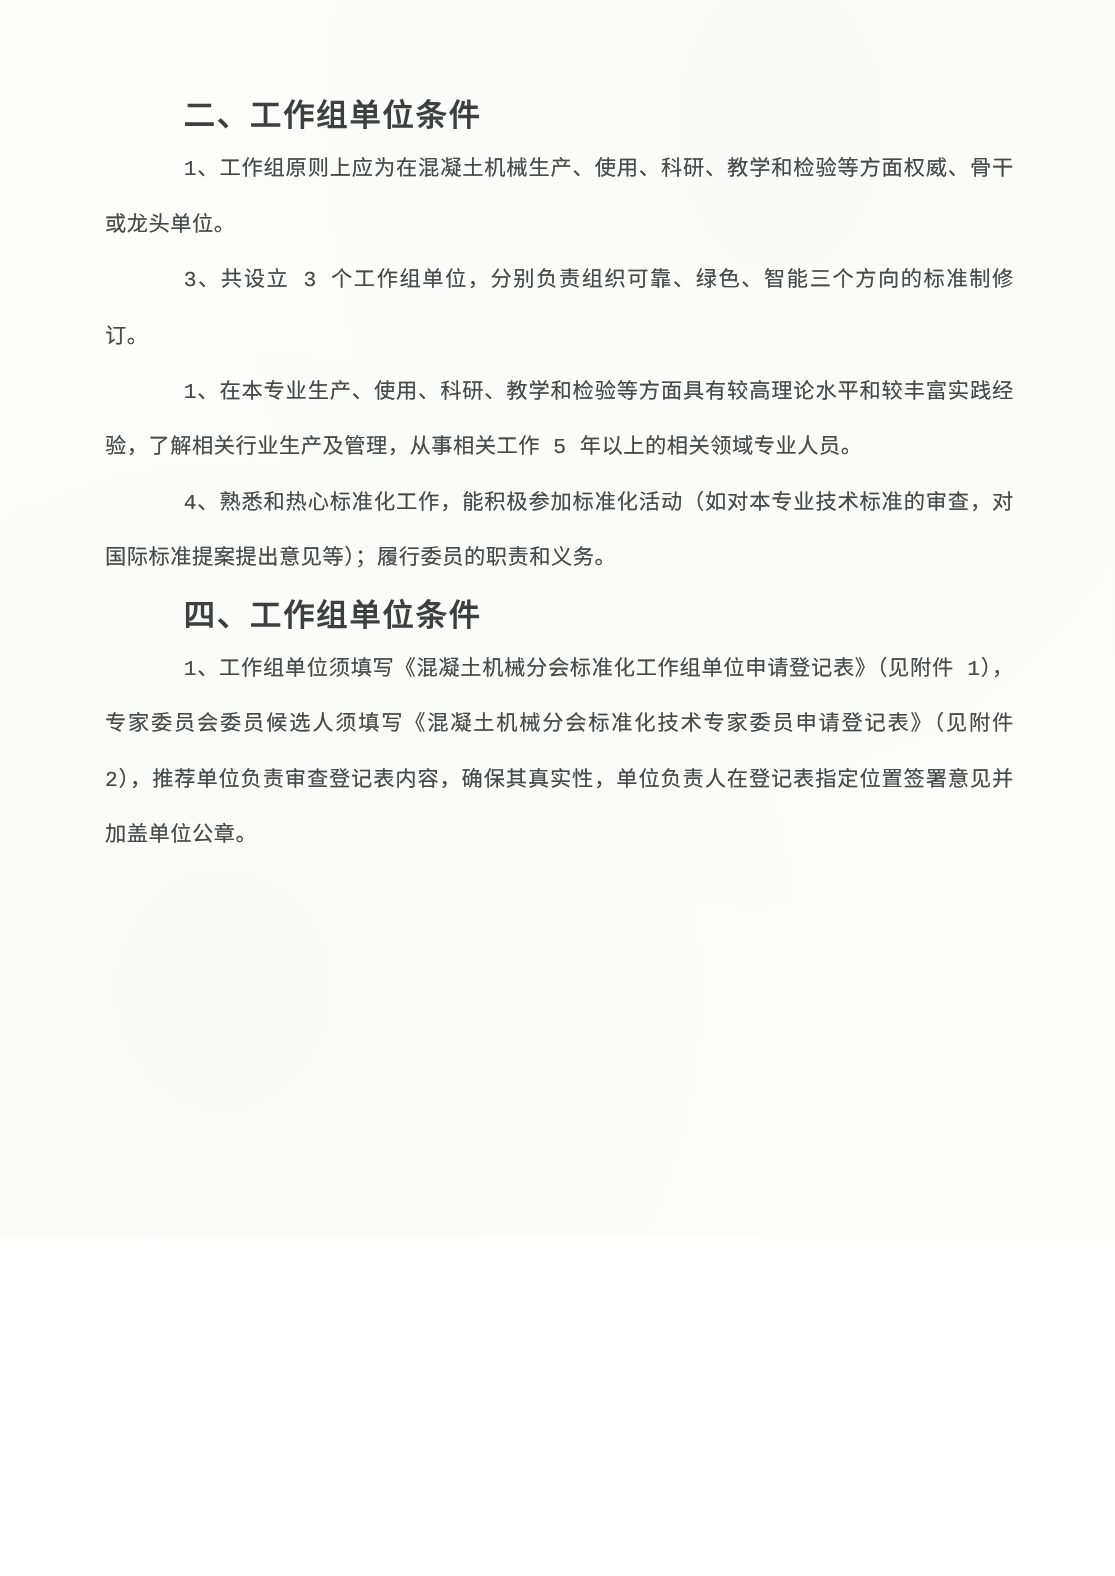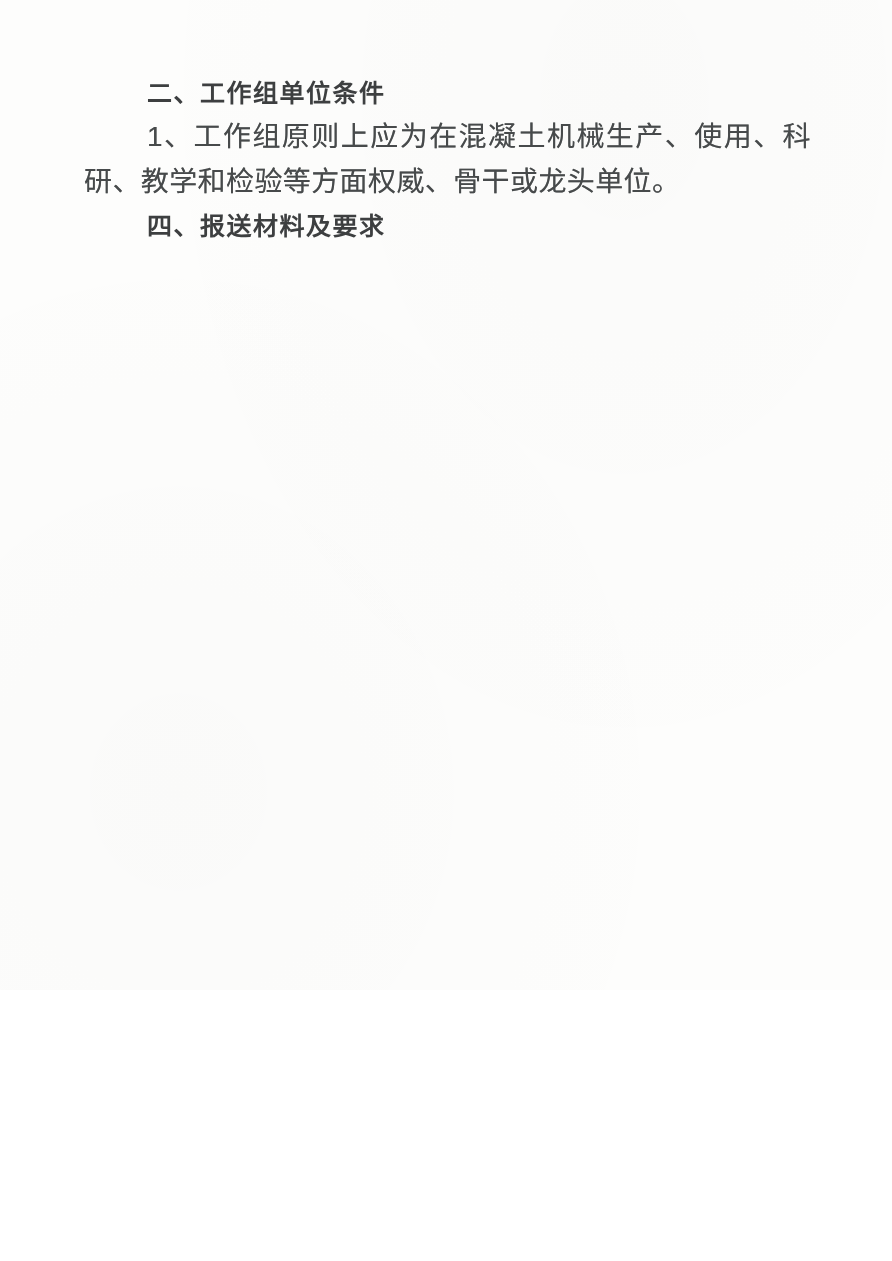"1、工作组原则上应为在混凝土机械生产、使用、科研、教学和检验等方面权威、骨干或龙" .body-paragraph { font-family: Liberation Sans, sans-serif -> Liberation Mono, monospace; font-size: 28px -> 17px }
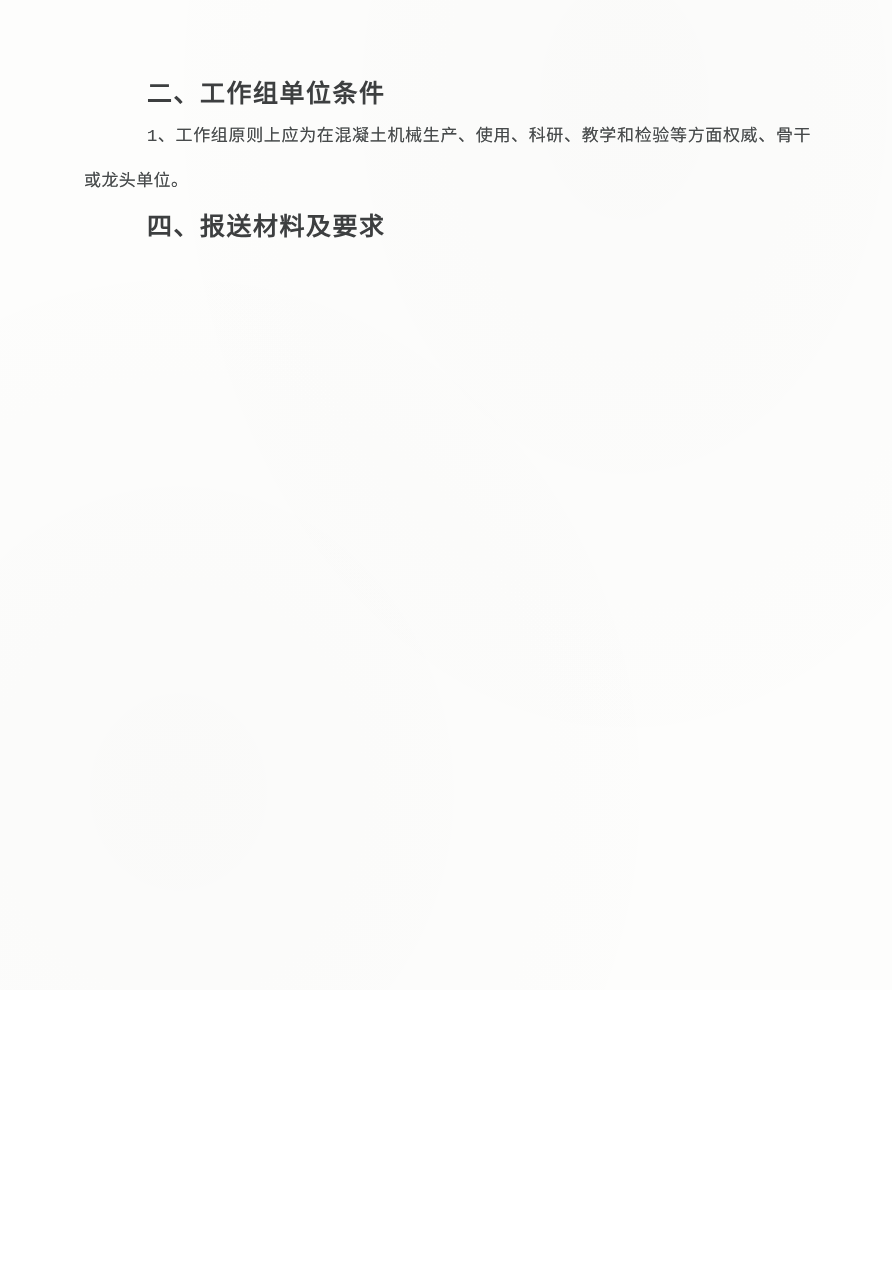"3、共设立 3 个工作组单位，分别负责组织可靠、绿色、智能三个方向的标准制修订。" p.body-paragraph { html: none -> <p>3、共设立 3 个工作组单位，分别负责组织可靠、绿色、智能三个方向的标准制修订。</p> }
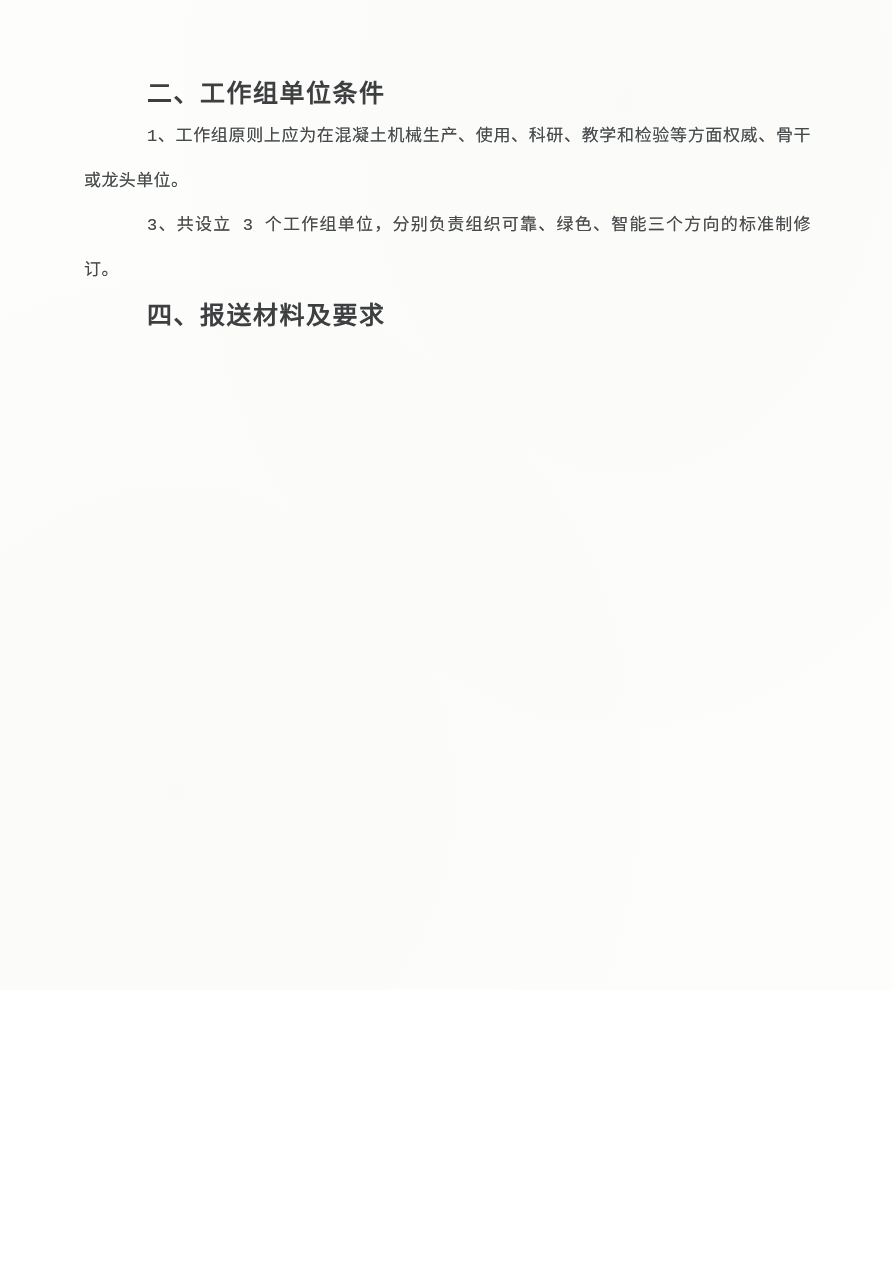"1、在本专业生产、使用、科研、教学和检验等方面具有较高理论水平和较丰富实践经验，" p.body-paragraph { html: none -> <p>1、在本专业生产、使用、科研、教学和检验等方面具有较高理论水平和较丰富实践经验，了解相关行业生产及管理，从事相关工作 5 年以上的相关领域专业人员。</p> }
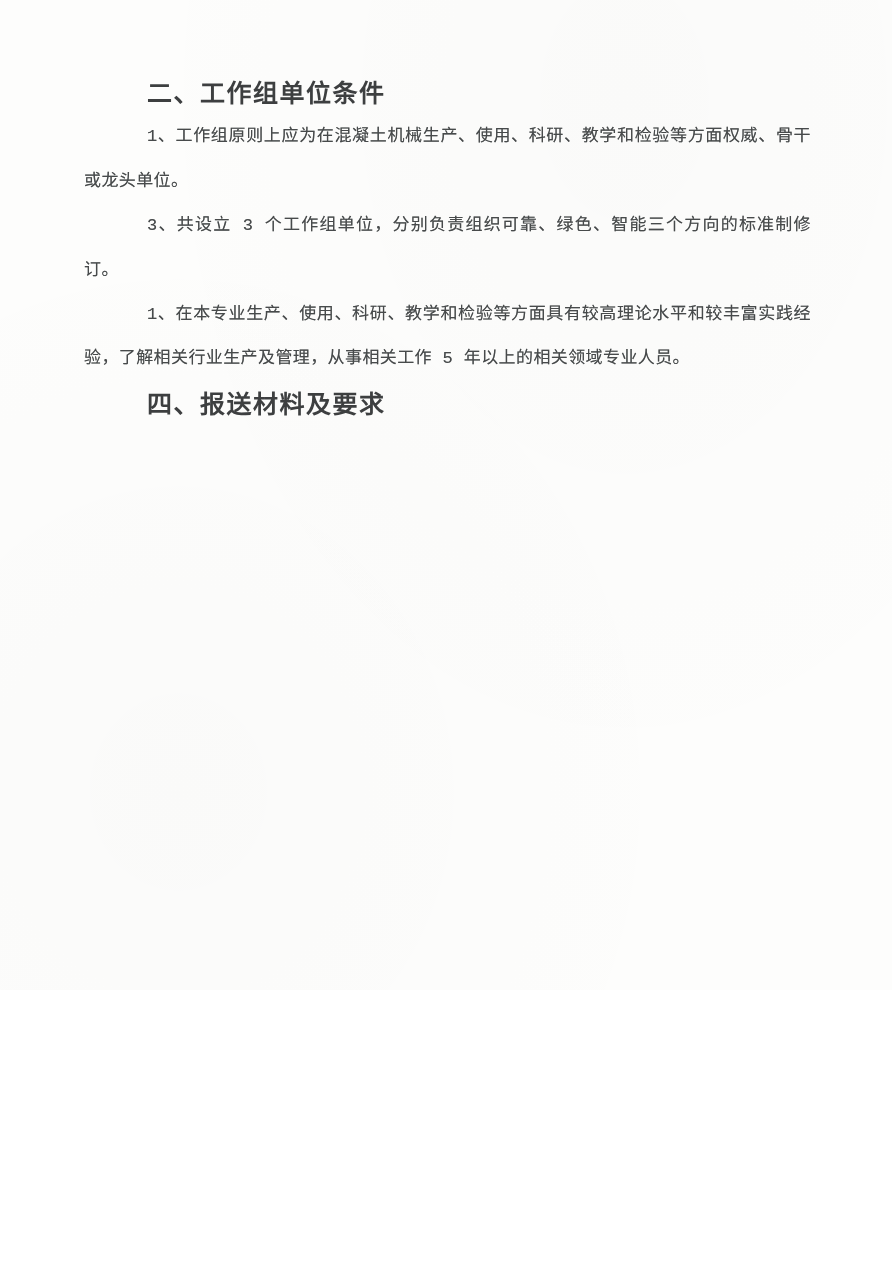"4、熟悉和热心标准化工作，能积极参加标准化活动（如对本专业技术标准的审查，对国际" p.body-paragraph { html: none -> <p>4、熟悉和热心标准化工作，能积极参加标准化活动（如对本专业技术标准的审查，对国际标准提案提出意见等）；履行委员的职责和义务。</p> }
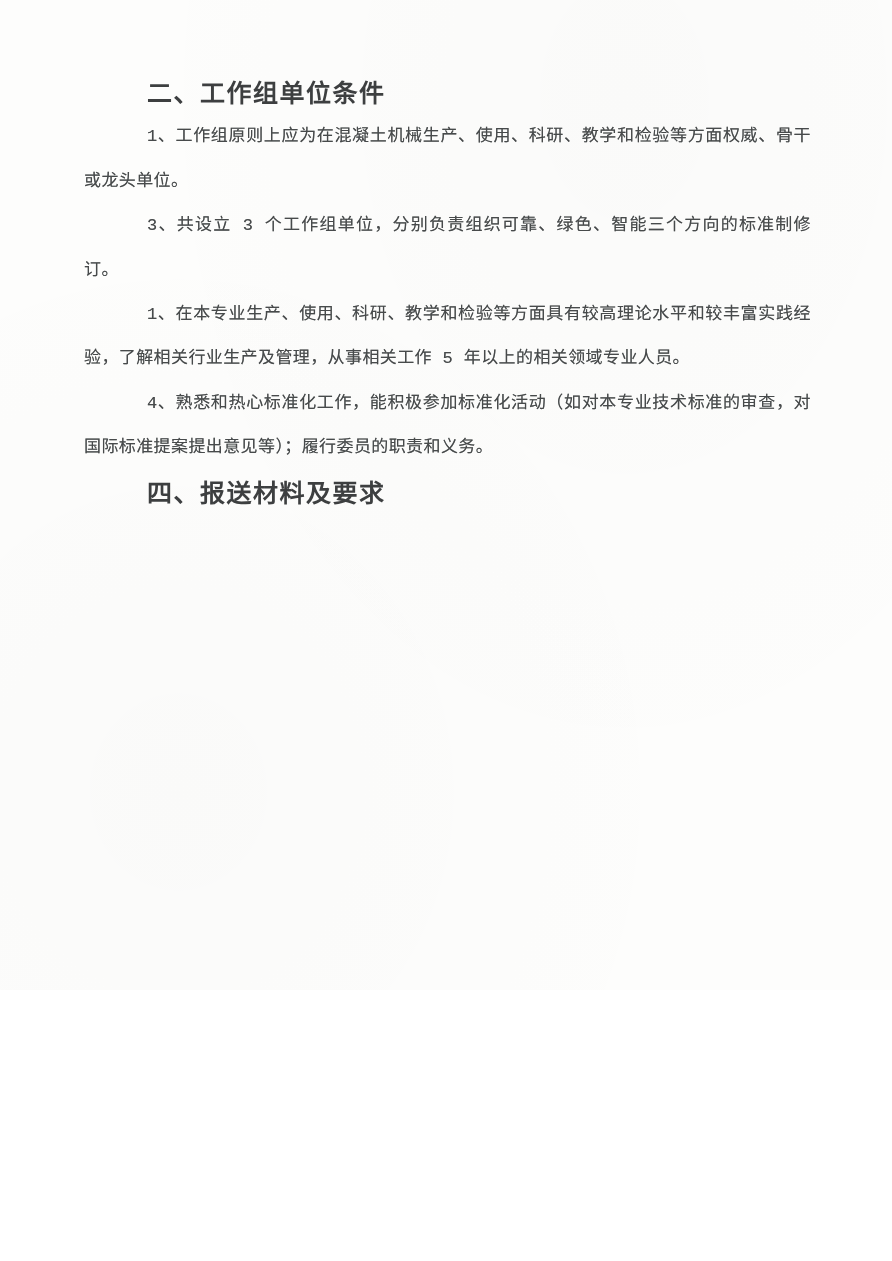"四、报送材料及要求" h2.section-heading { text: 报送材料及要求 -> 工作组单位条件 }
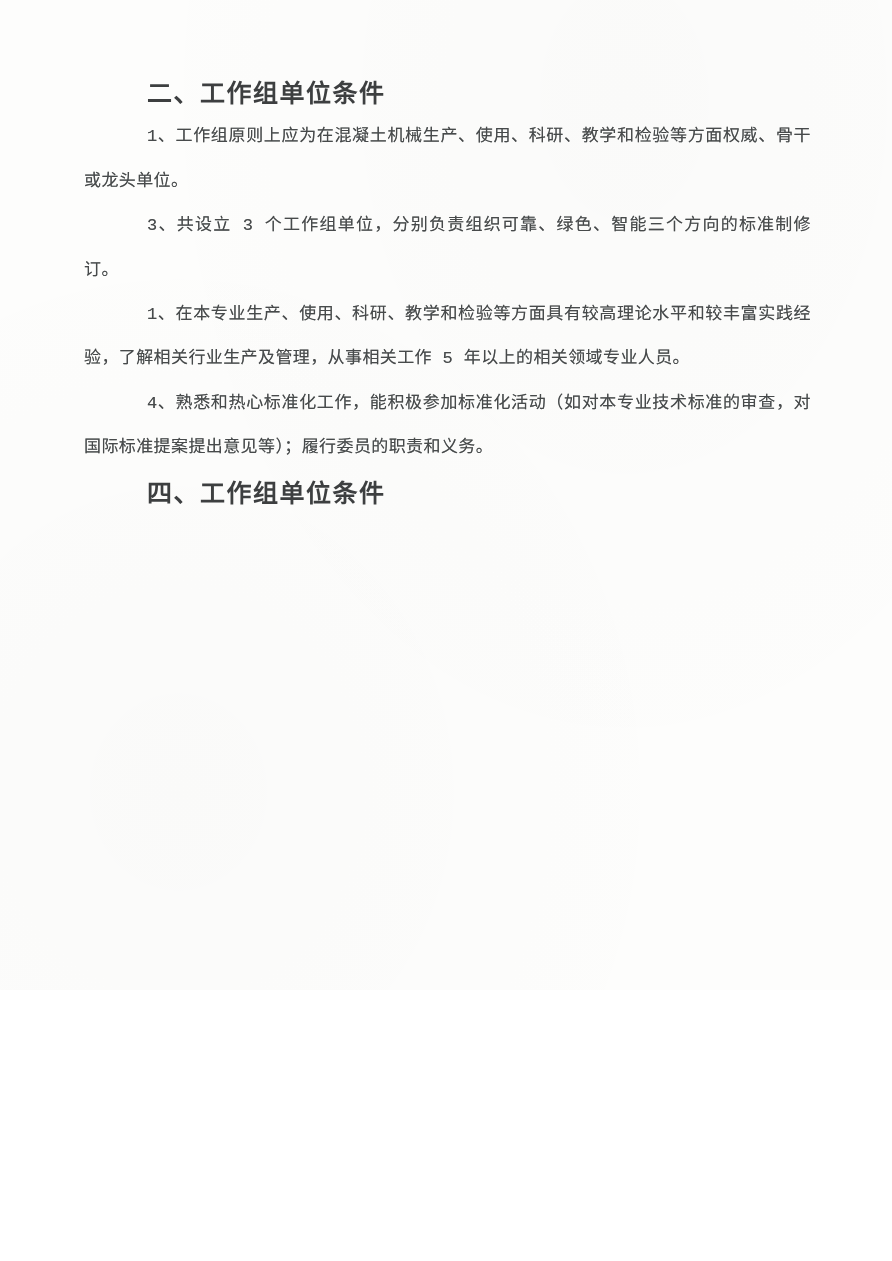"1、工作组单位须填写《混凝土机械分会标准化工作组单位申请登记表》（见附件" p.body-paragraph { html: none -> <p>1、工作组单位须填写《混凝土机械分会标准化工作组单位申请登记表》（见附件 1），专家委员会委员候选人须填写《混凝土机械分会标准化技术专家委员申请登记表》（见附件 2），推荐单位负责审查登记表内容，确保其真实性，单位负责人在登记表指定位置签署意见并加盖单位公章。</p> }
